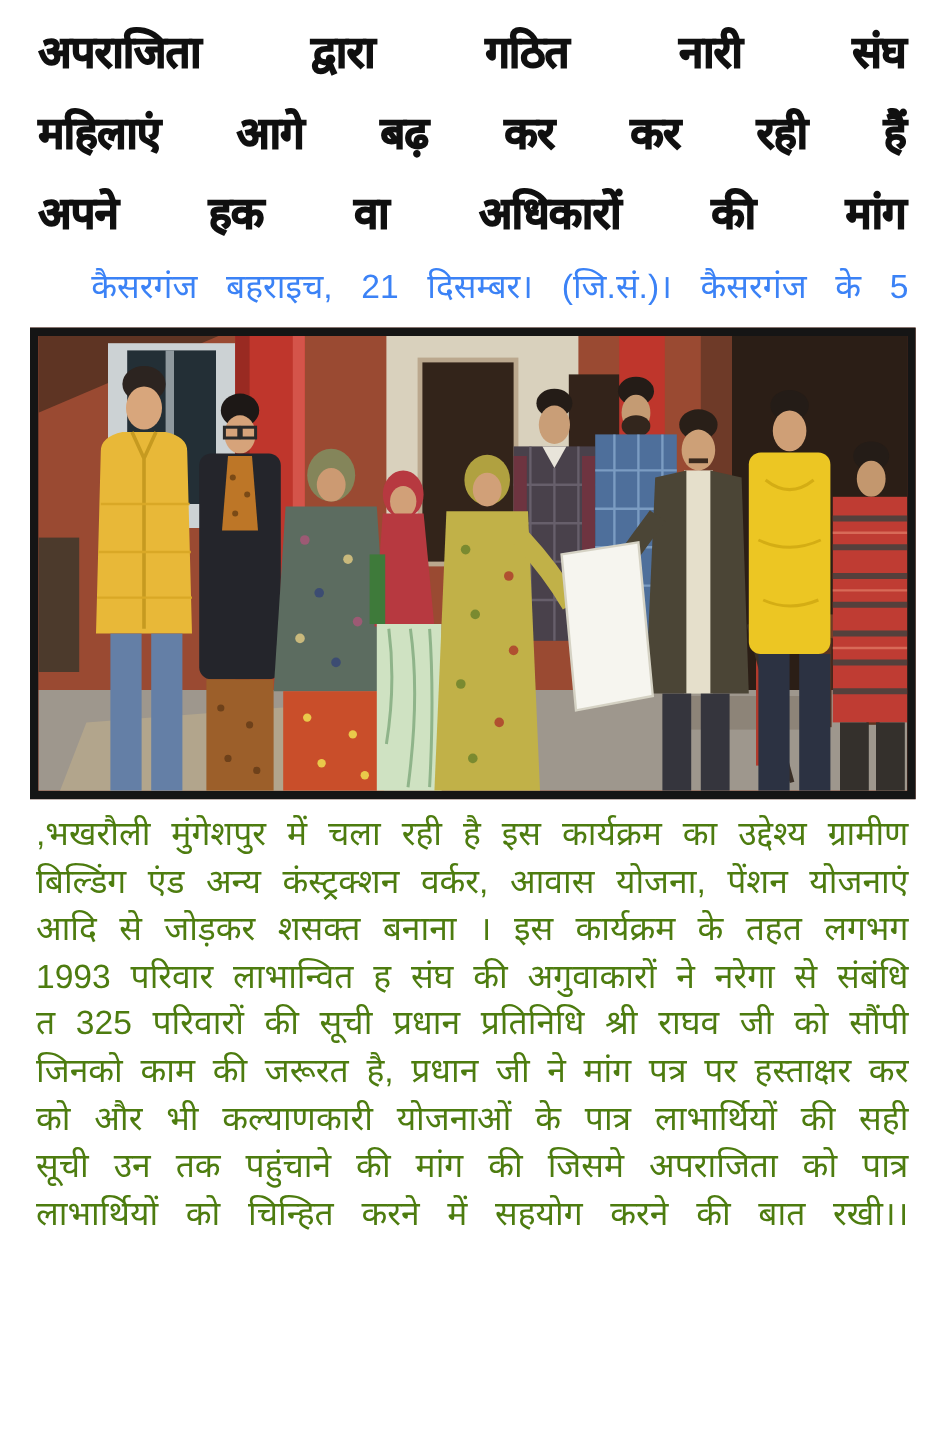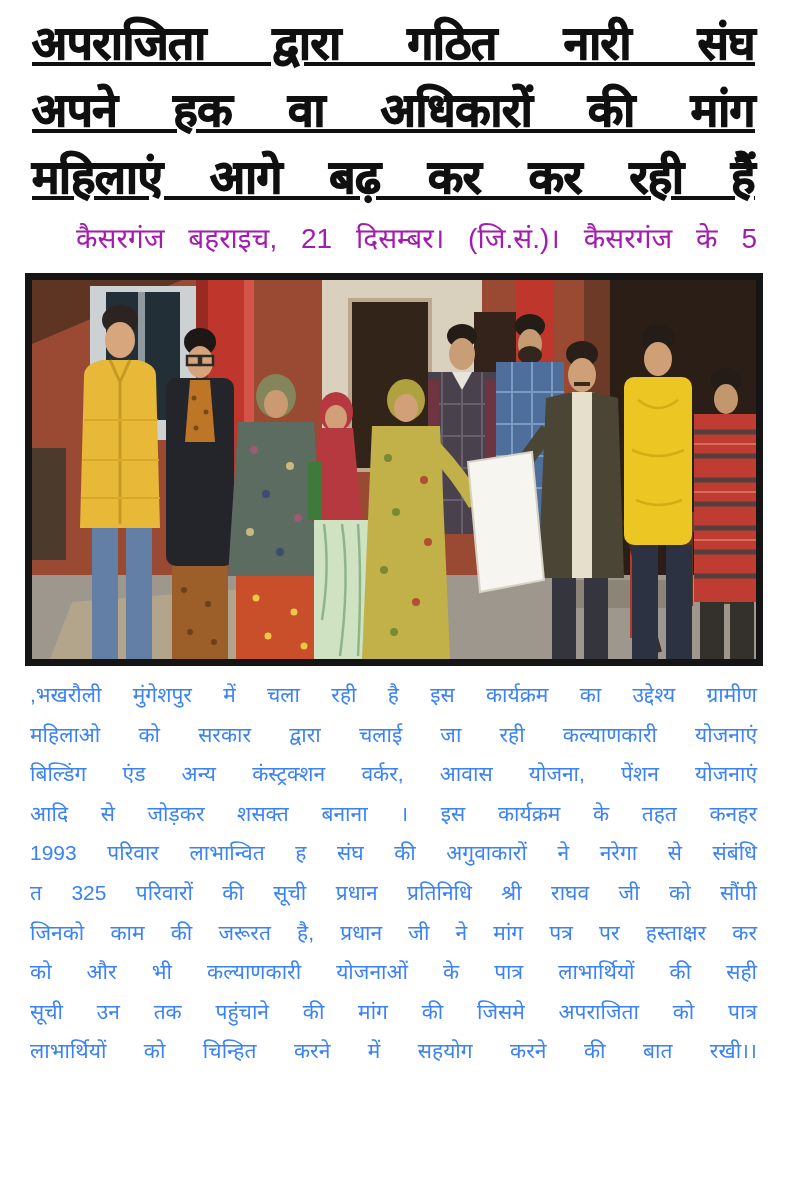"अपराजिता द्वारा गठित नारी संघ" .hl { font-size: 46px -> 36px; text-decoration: underline -> none }
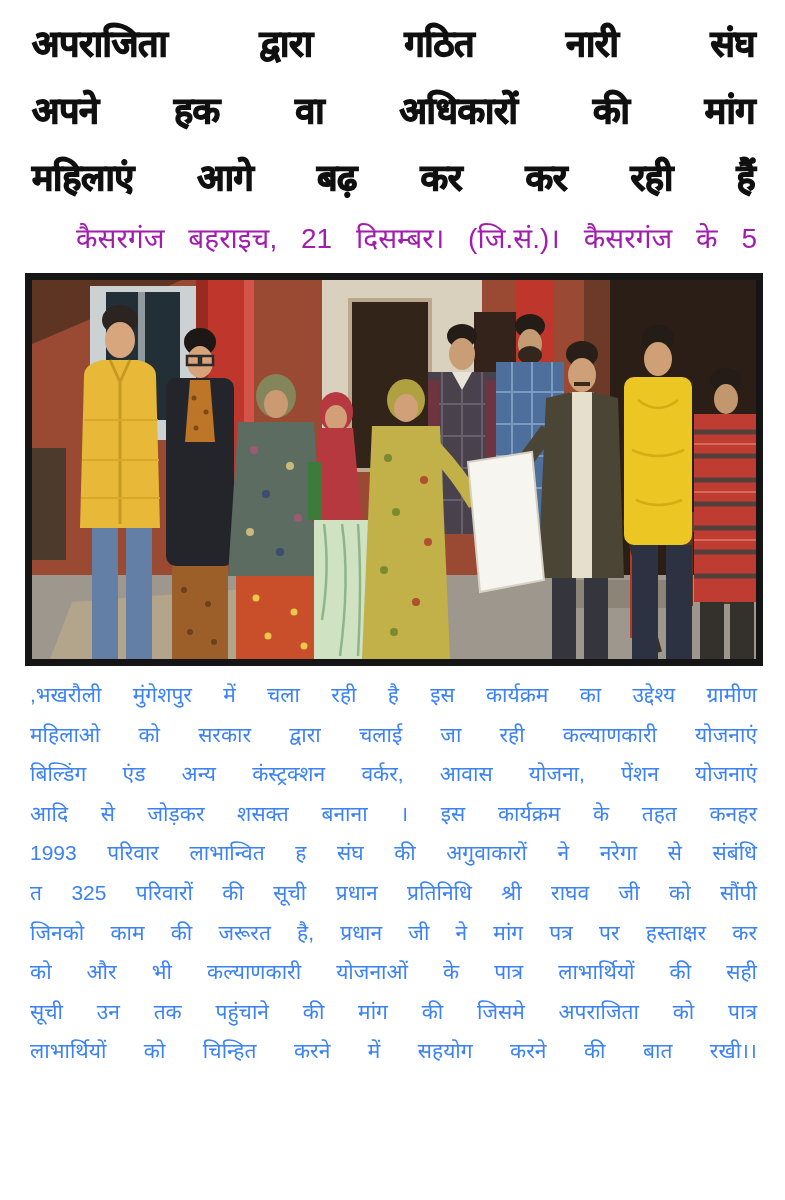"अपने हक वा अधिकारों की" span.hl { order: before "महिलाएं आगे बढ़ कर कर" -> after "महिलाएं आगे बढ़ कर कर" }
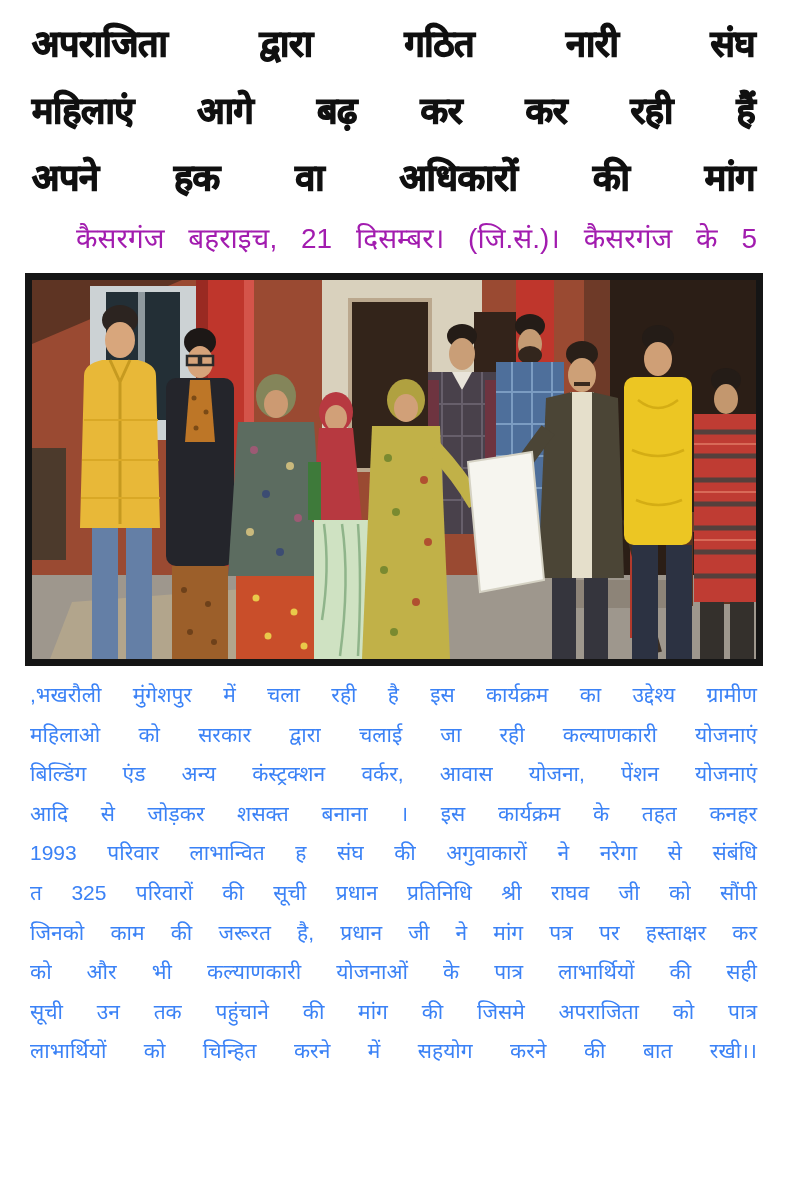"कैसरगंज बहराइच, 21 दिसम्बर। (जि.सं.)।" .dl { color: #a21caf -> #3b82f6 }
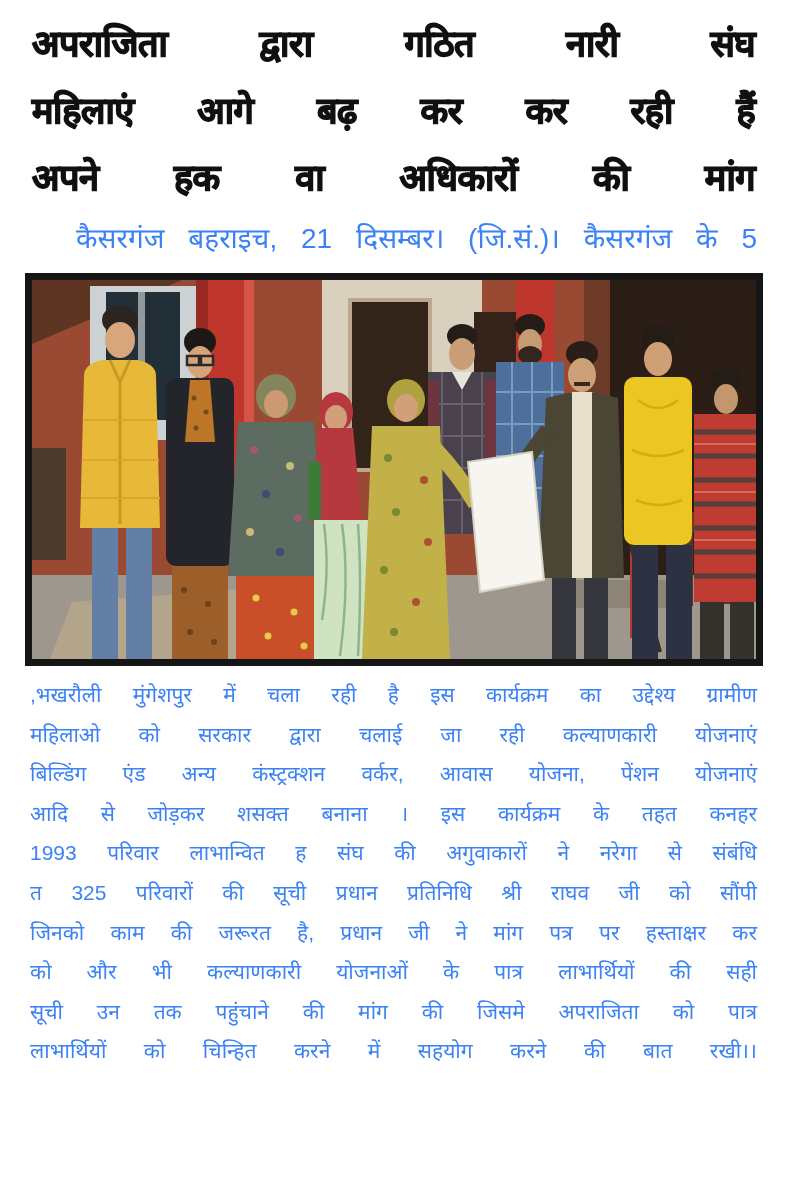",भखरौली मुंगेशपुर में चला रही" .bl { color: #3b82f6 -> #4d7c0f; font-size: 21px -> 28px }
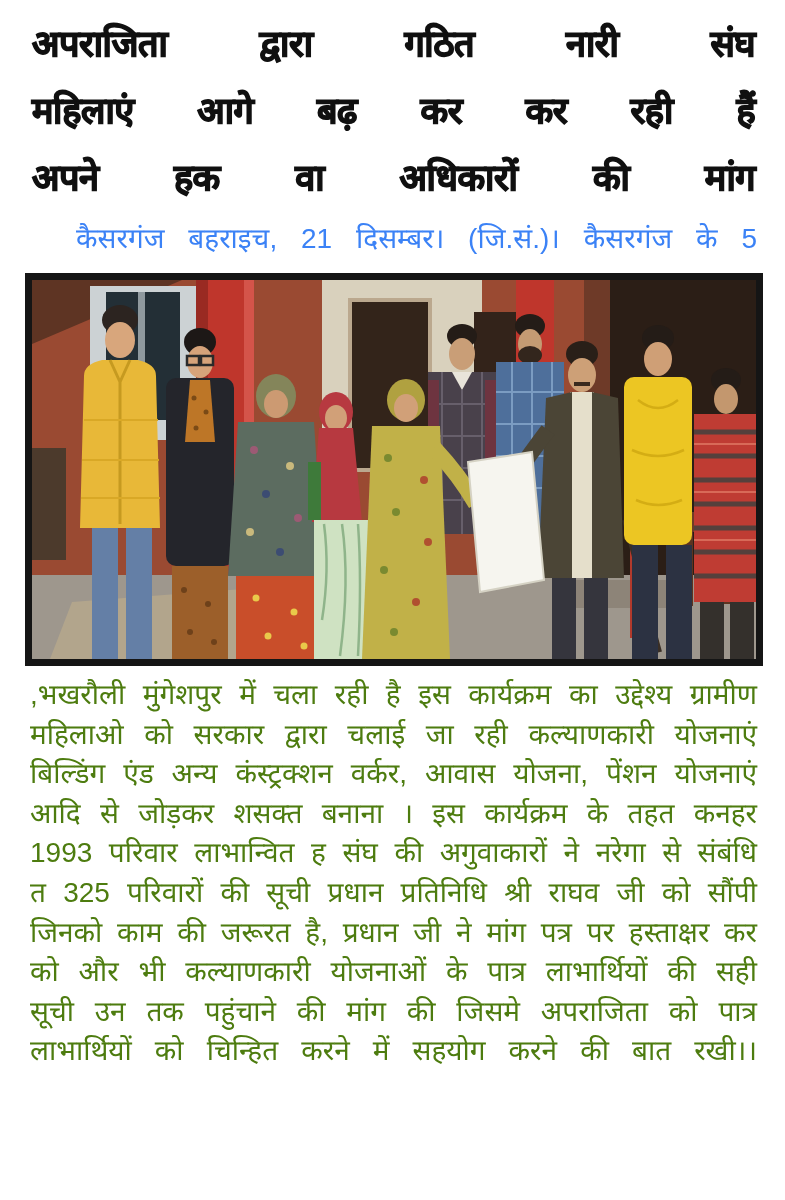"महिलाओ को सरकार द्वारा चलाई" span.bl { html: <span>महिलाओ को सरकार द्वारा चलाई जा रही कल्याणकारी योजनाएं</span> -> none }
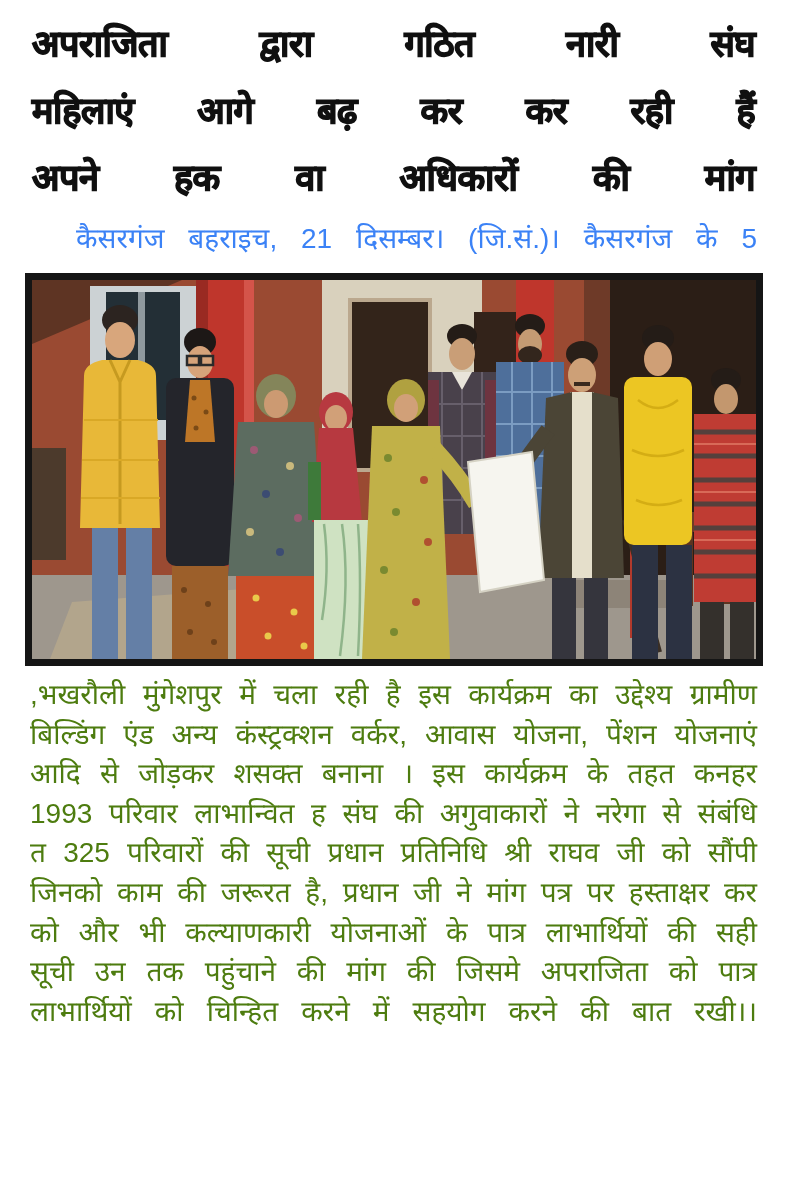"आदि से जोड़कर शसक्त बनाना" span.bl { text: कनहर -> लगभग }
